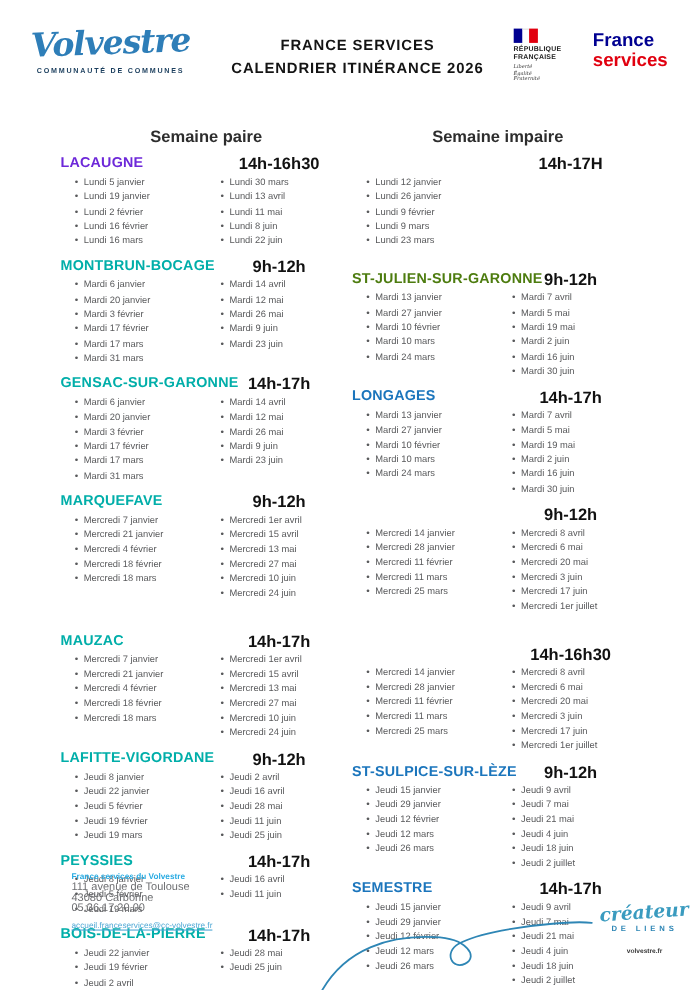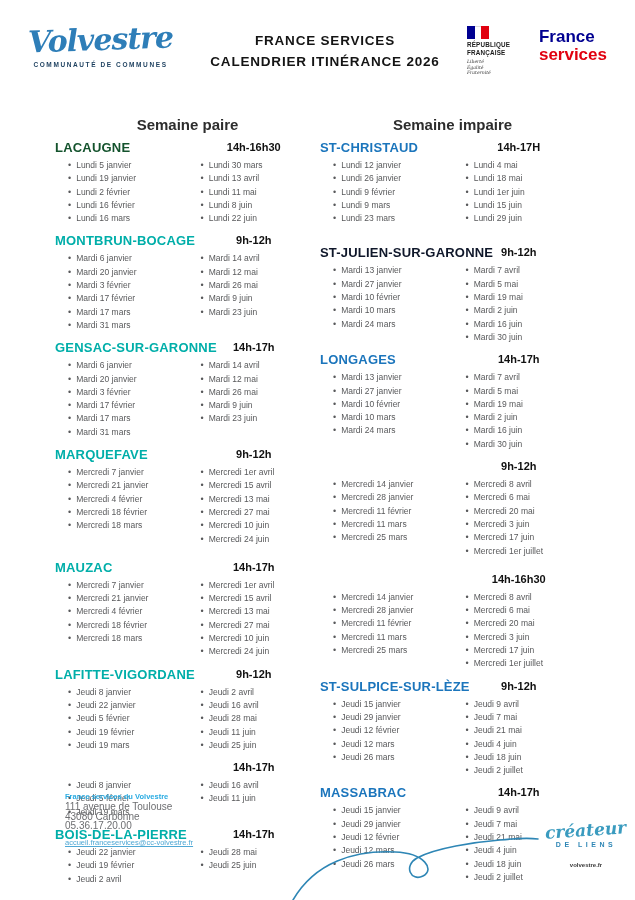"LACAUGNE" h3.city { color: #14532d -> #6d28d9 }
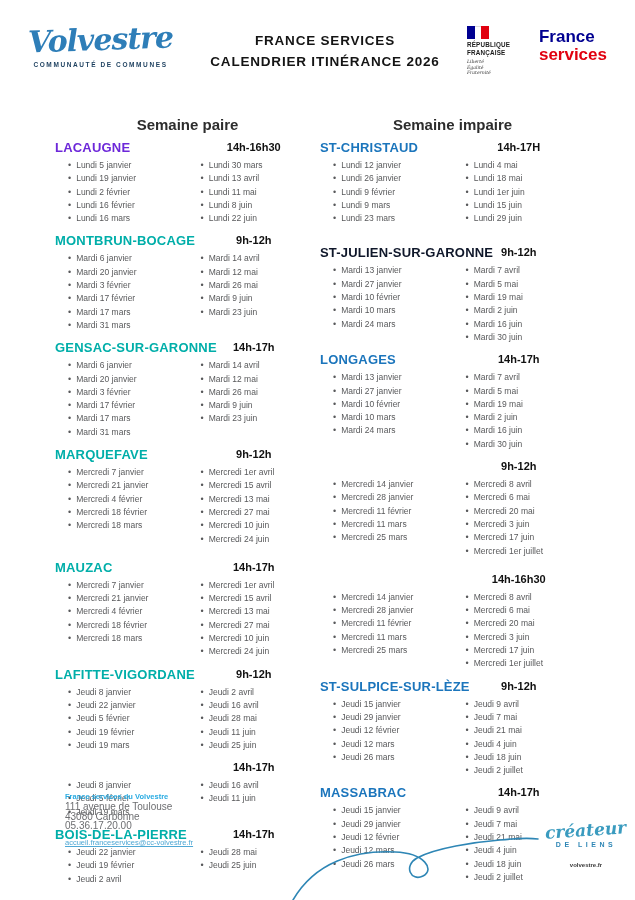"14h-16h30" .time { font-size: 11px -> 15px }
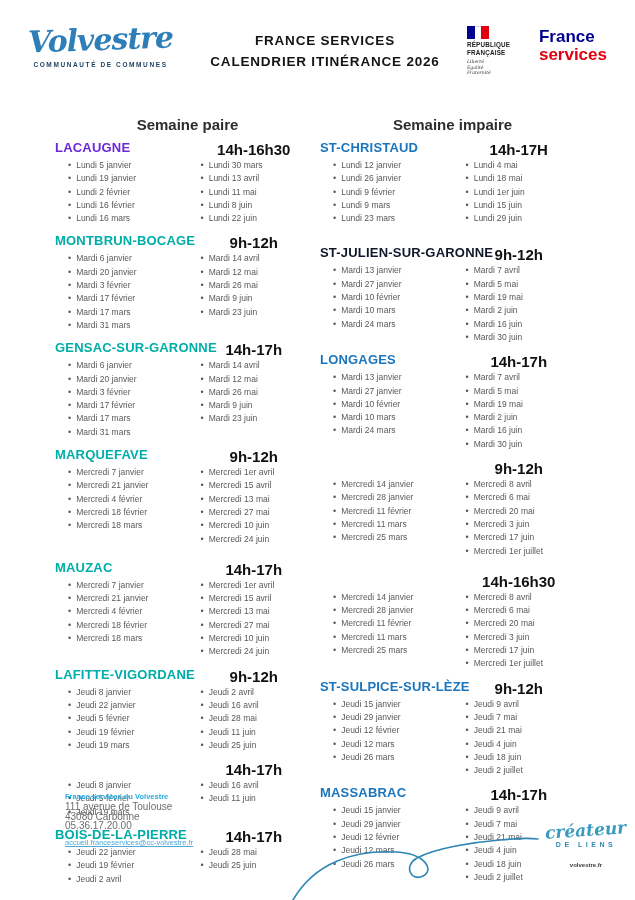"ST-CHRISTAUD" h3.city { html: <h3>ST-CHRISTAUD</h3> -> none }
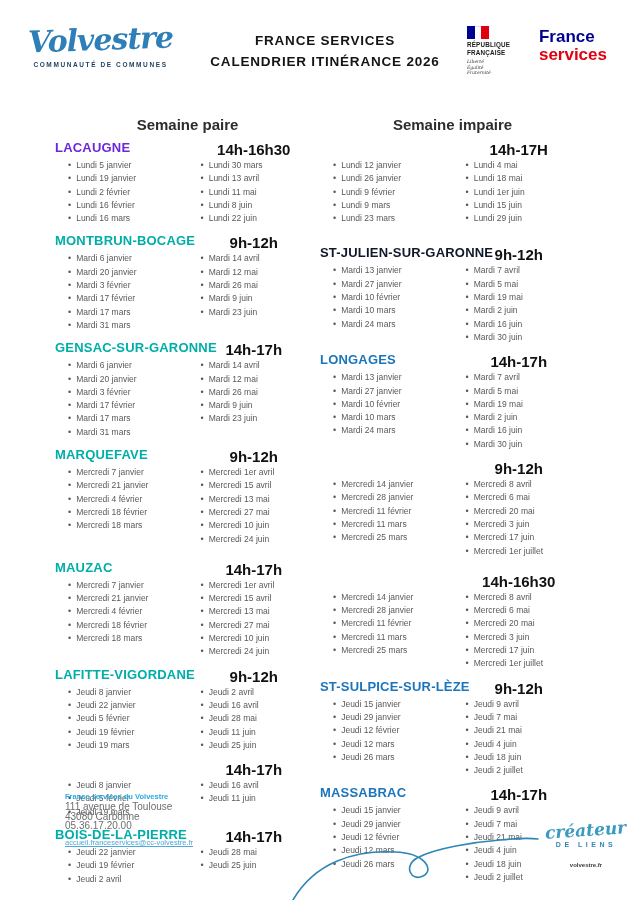"Lundi 4 mai" ul.date-list { html: <ul> <li>Lundi 4 mai</li> <li>Lundi 18 mai</li> <li>Lundi 1er juin</li> <li>Lundi 15 juin</li> <li>Lundi 29 juin</li> </ul> -> none }
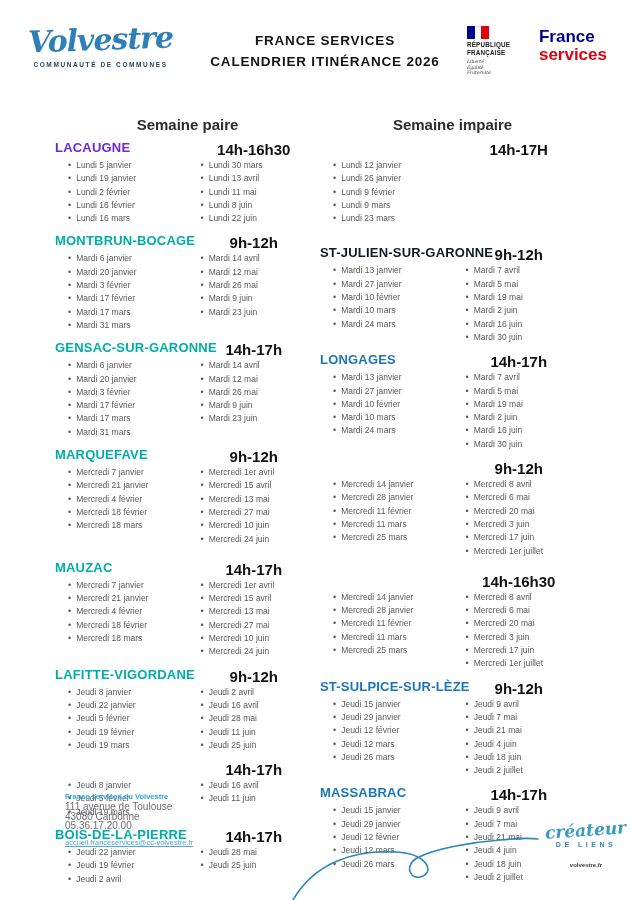"ST-JULIEN-SUR-GARONNE" h3.city { color: #0f172a -> #4d7c0f }
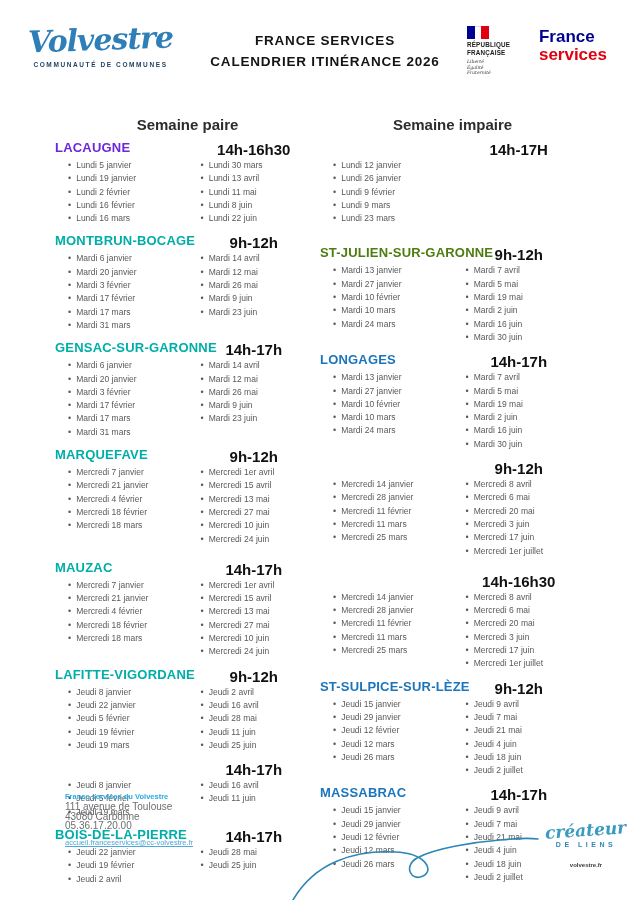"MAUZAC" .place.extra-gap { margin-top: 14px -> 28px }
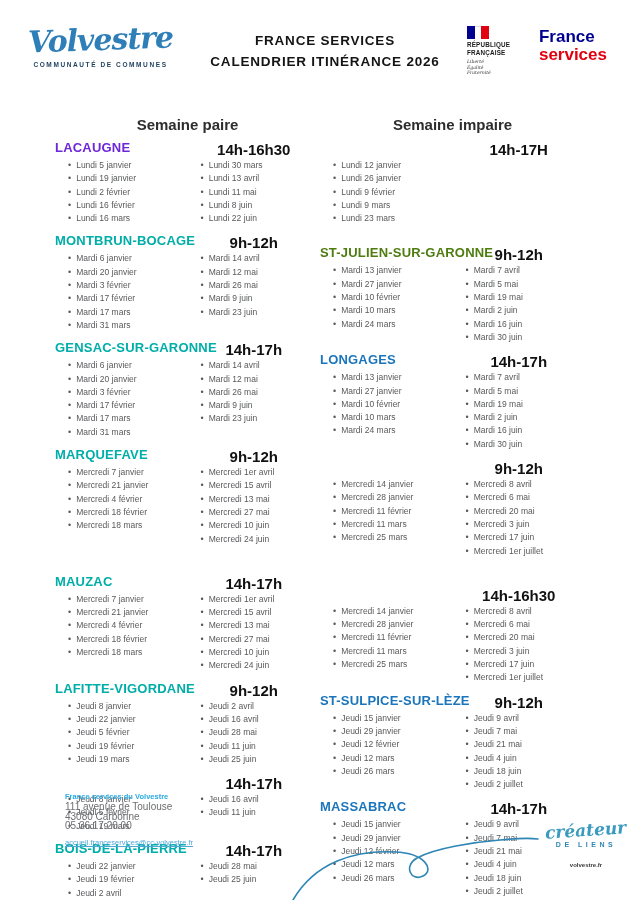"PEYSSIES" h3.city { html: none -> <h3>PEYSSIES</h3> }
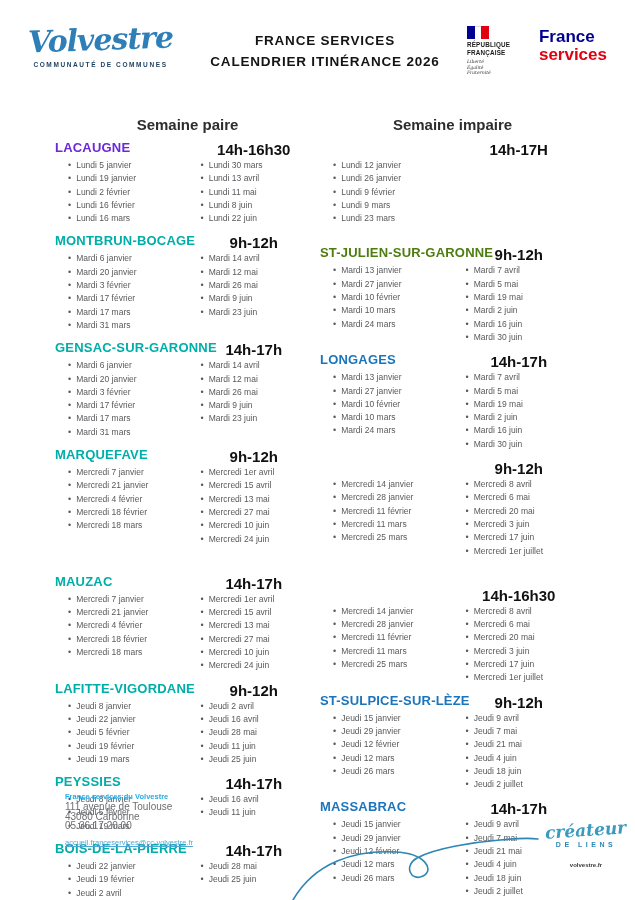"MASSABRAC" h3.city { text: MASSABRAC -> SEMESTRE }
